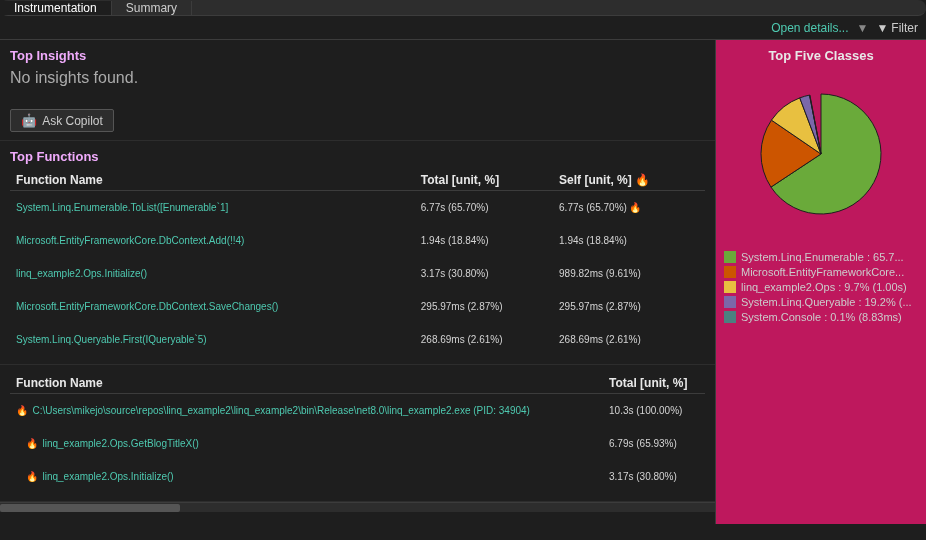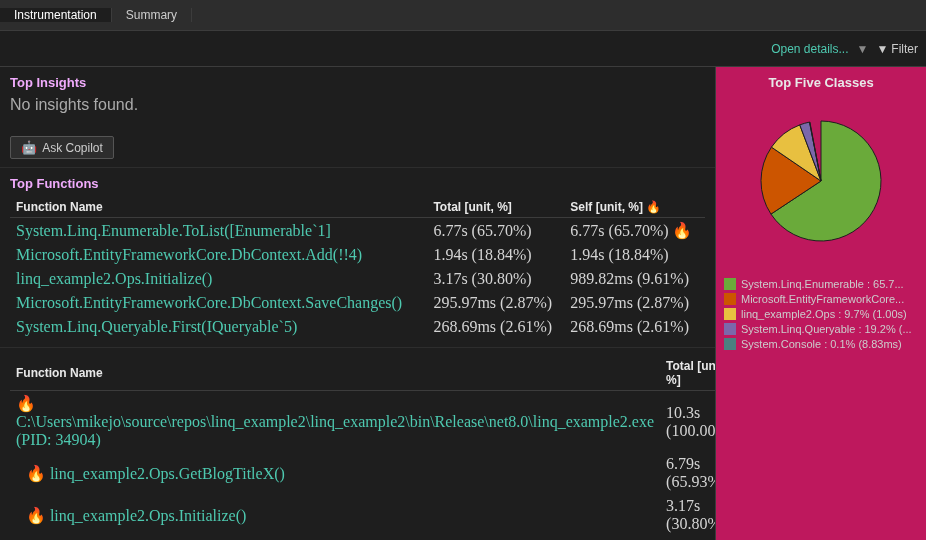"Instrumentation" .tab-bar { align-items: center -> flex-end; border-radius: none -> 14px; height: 31px -> 16px }
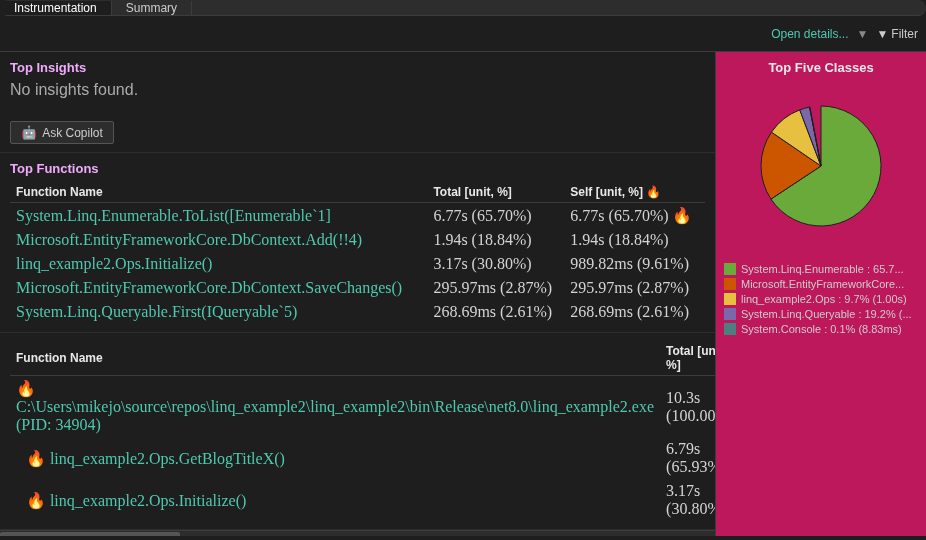"Open details..." .toolbar { height: 36px -> 24px }
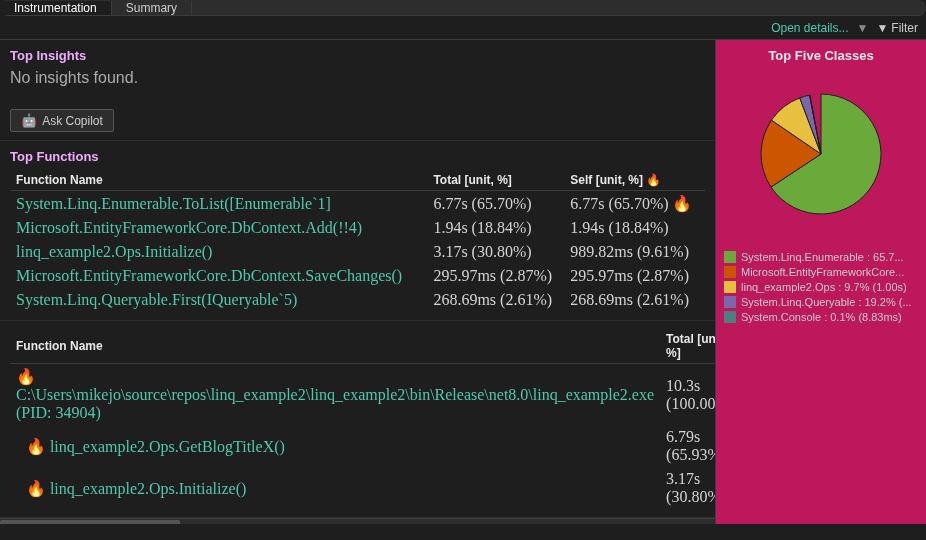"System.Linq.Enumerable.ToList([Enumerabl" .func-table td { font-family: Liberation Serif, serif -> none; font-size: 16px -> 10px; padding: 3px 6px -> 11px 6px }
